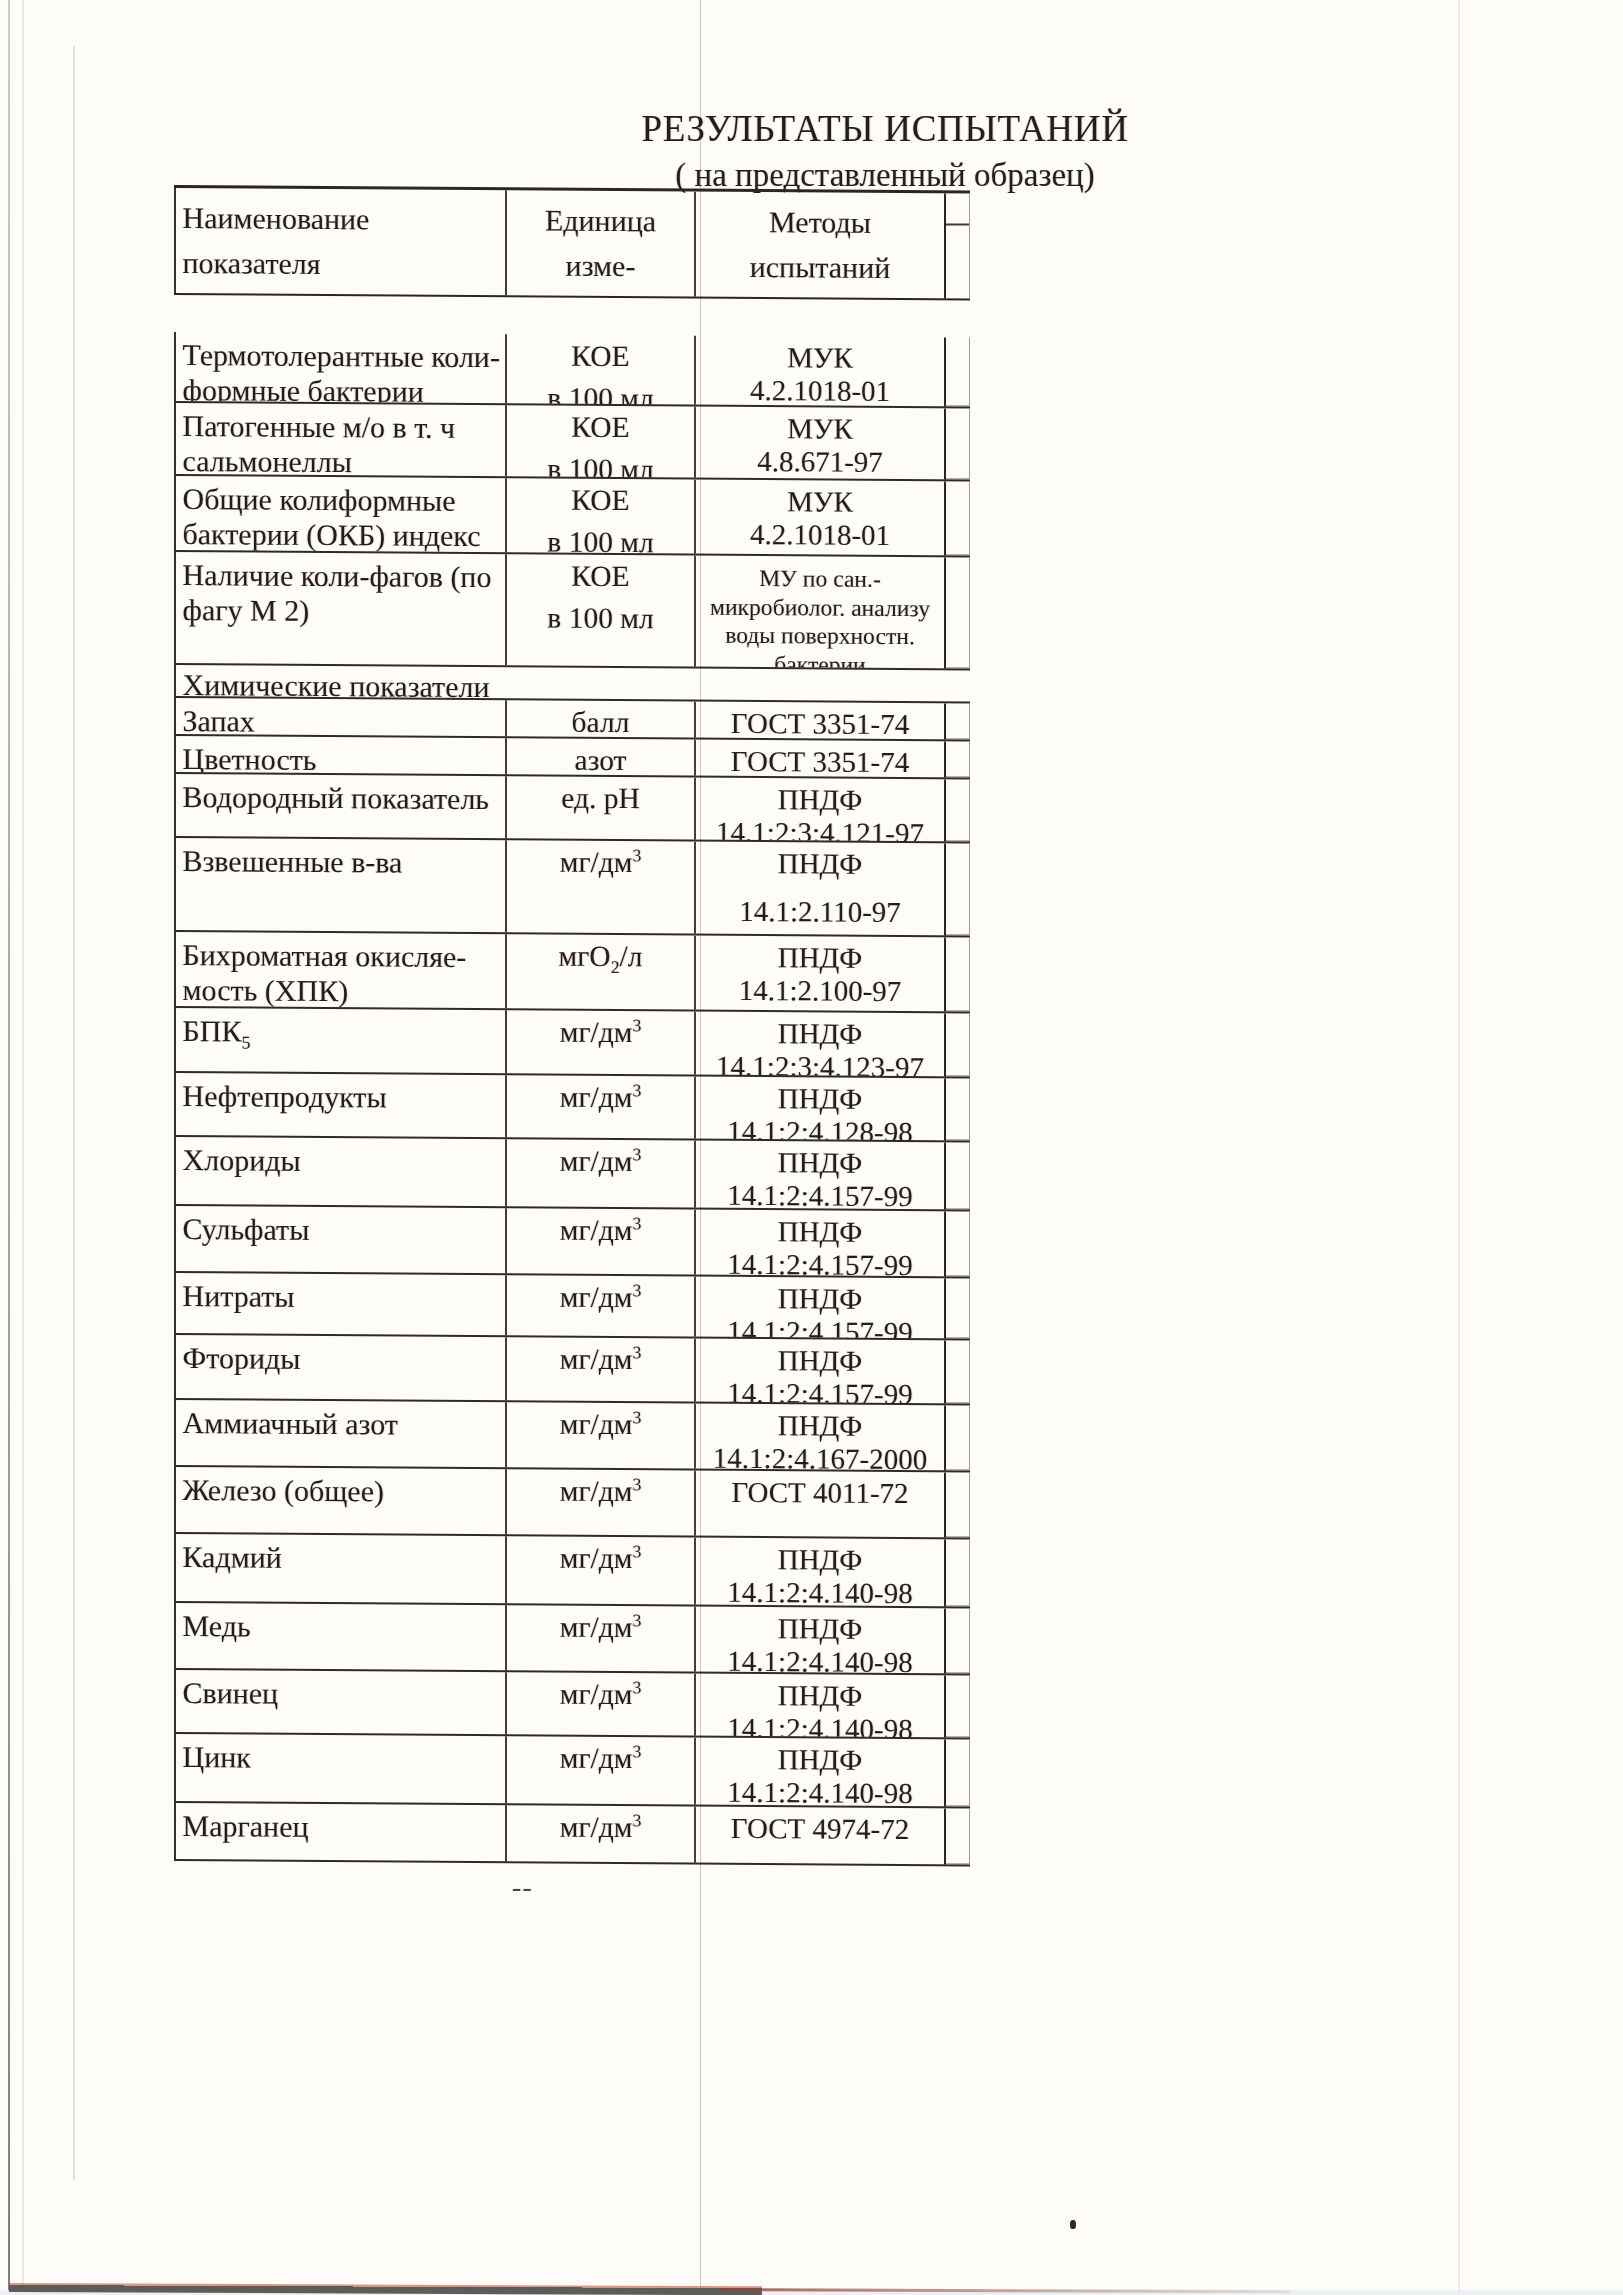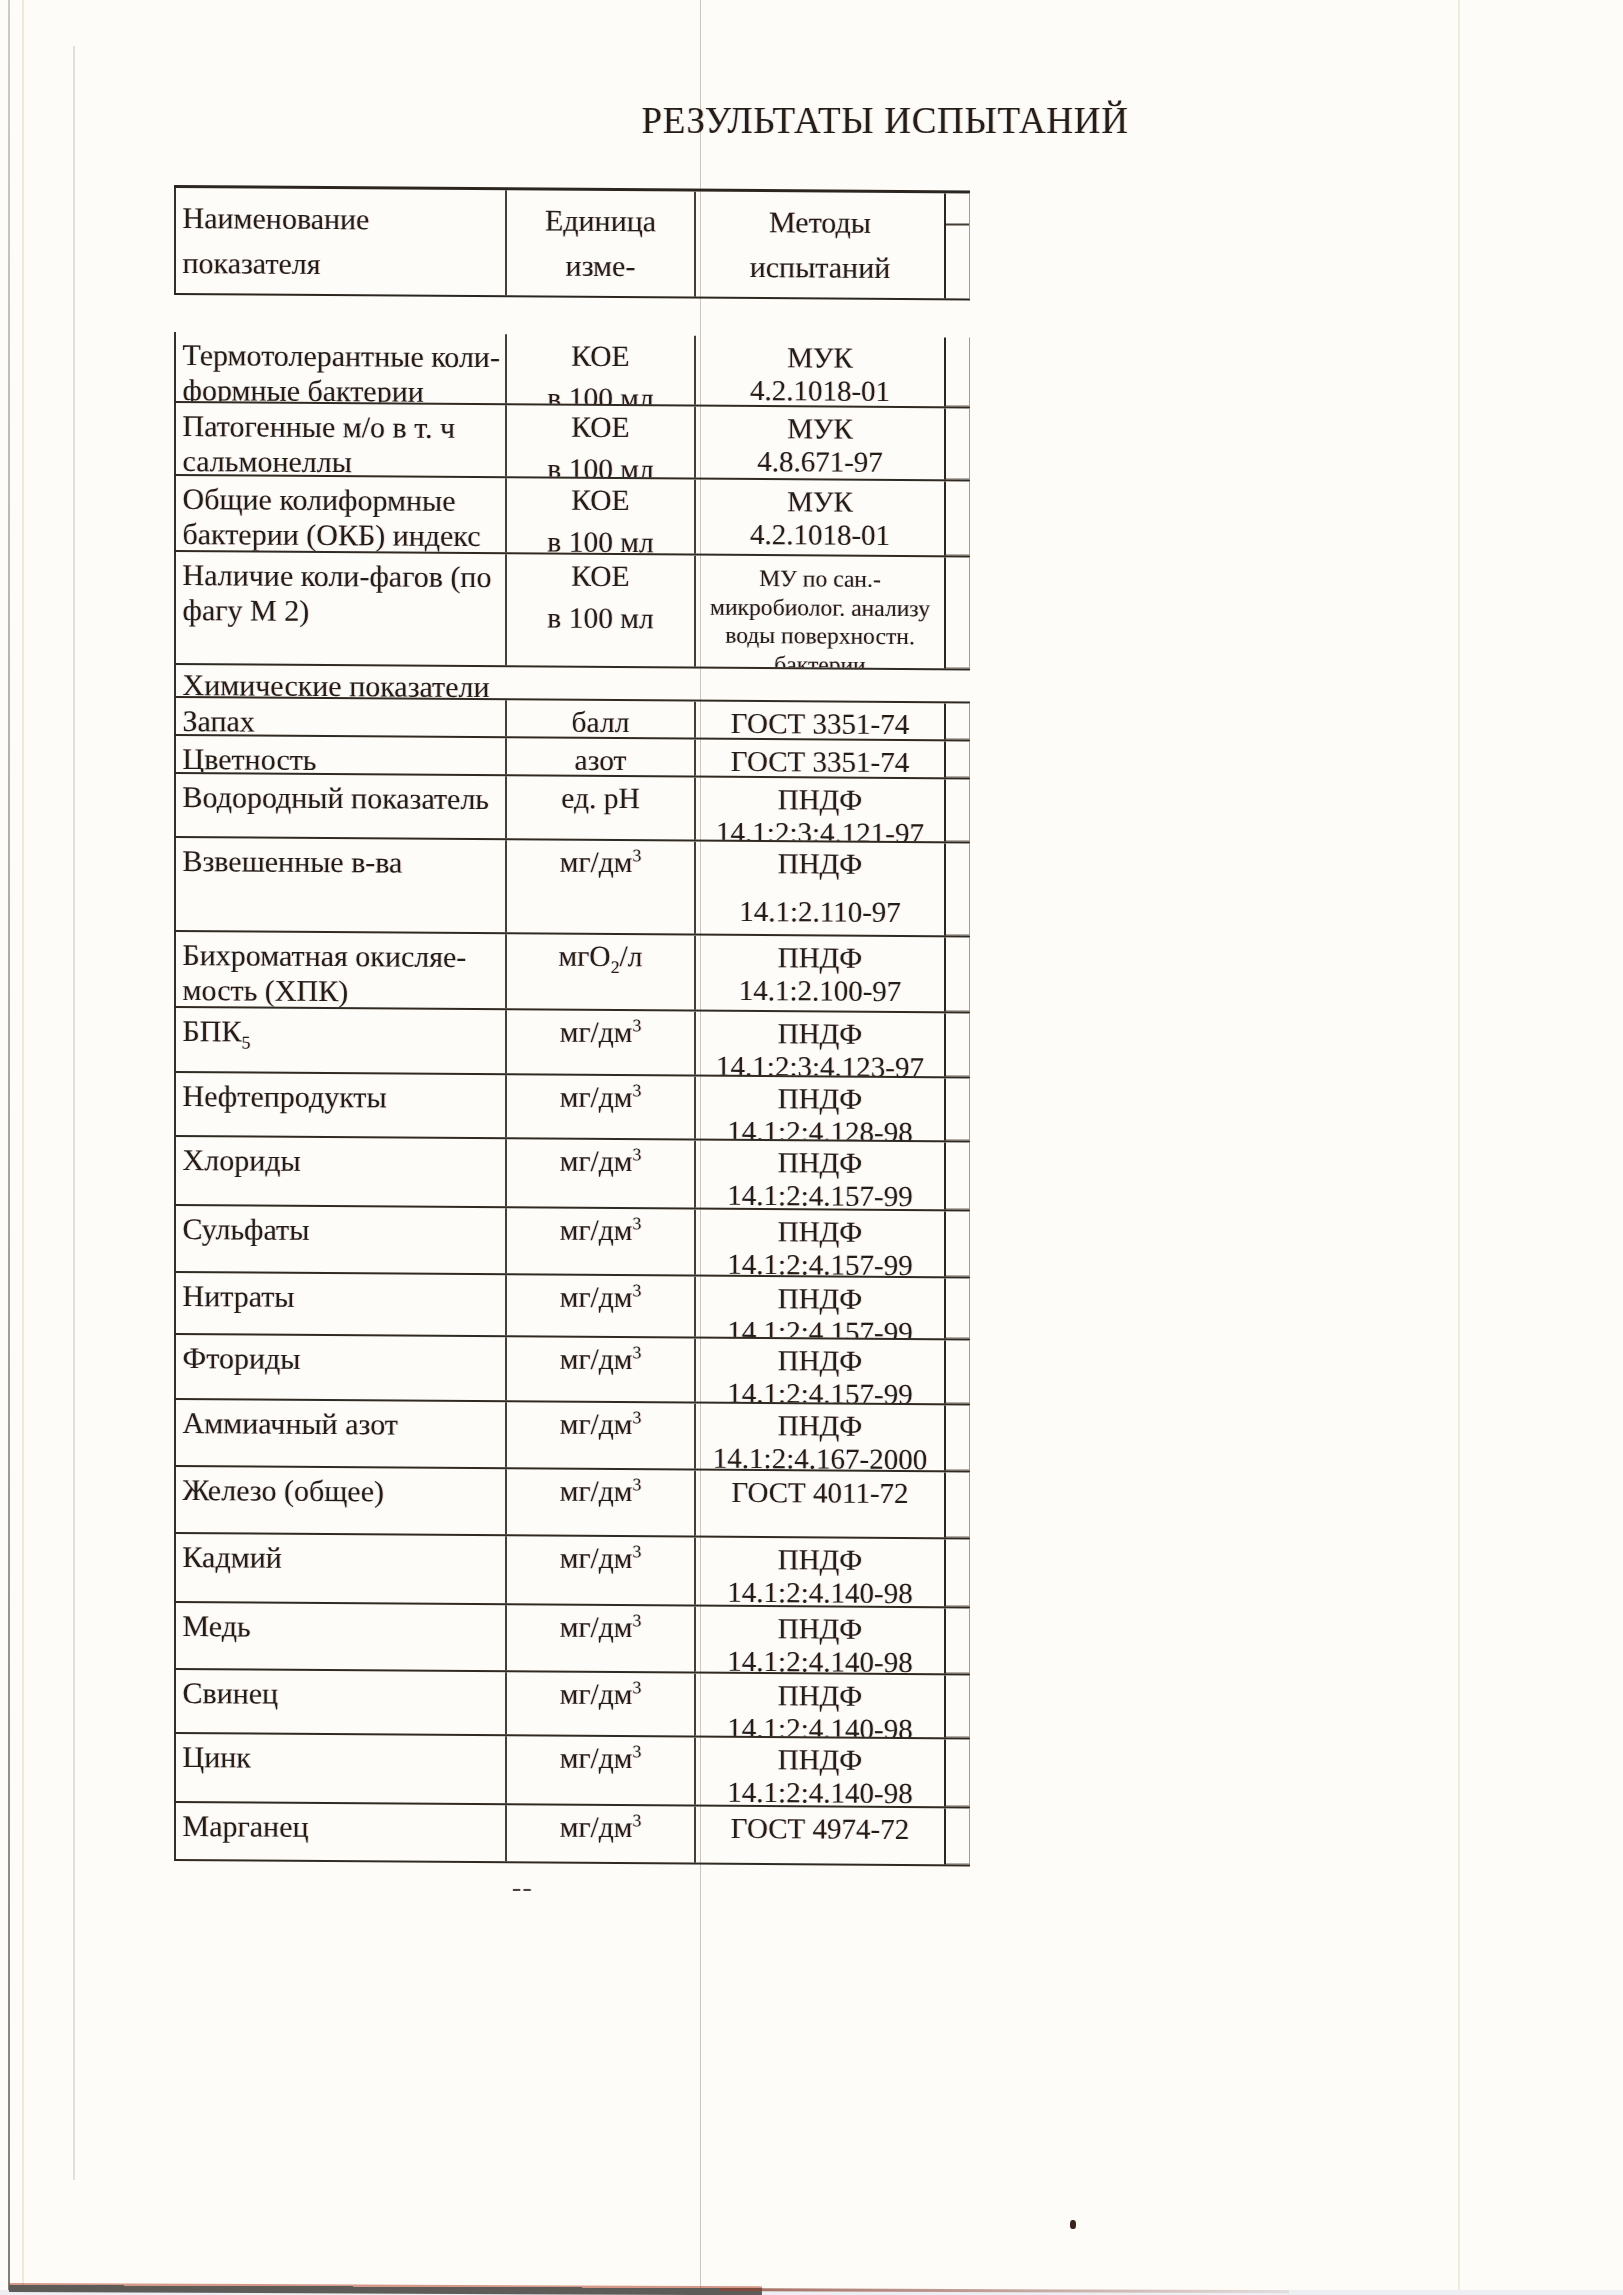"РЕЗУЛЬТАТЫ ИСПЫТАНИЙ" .title-line1 { margin-top: none -> 8px }
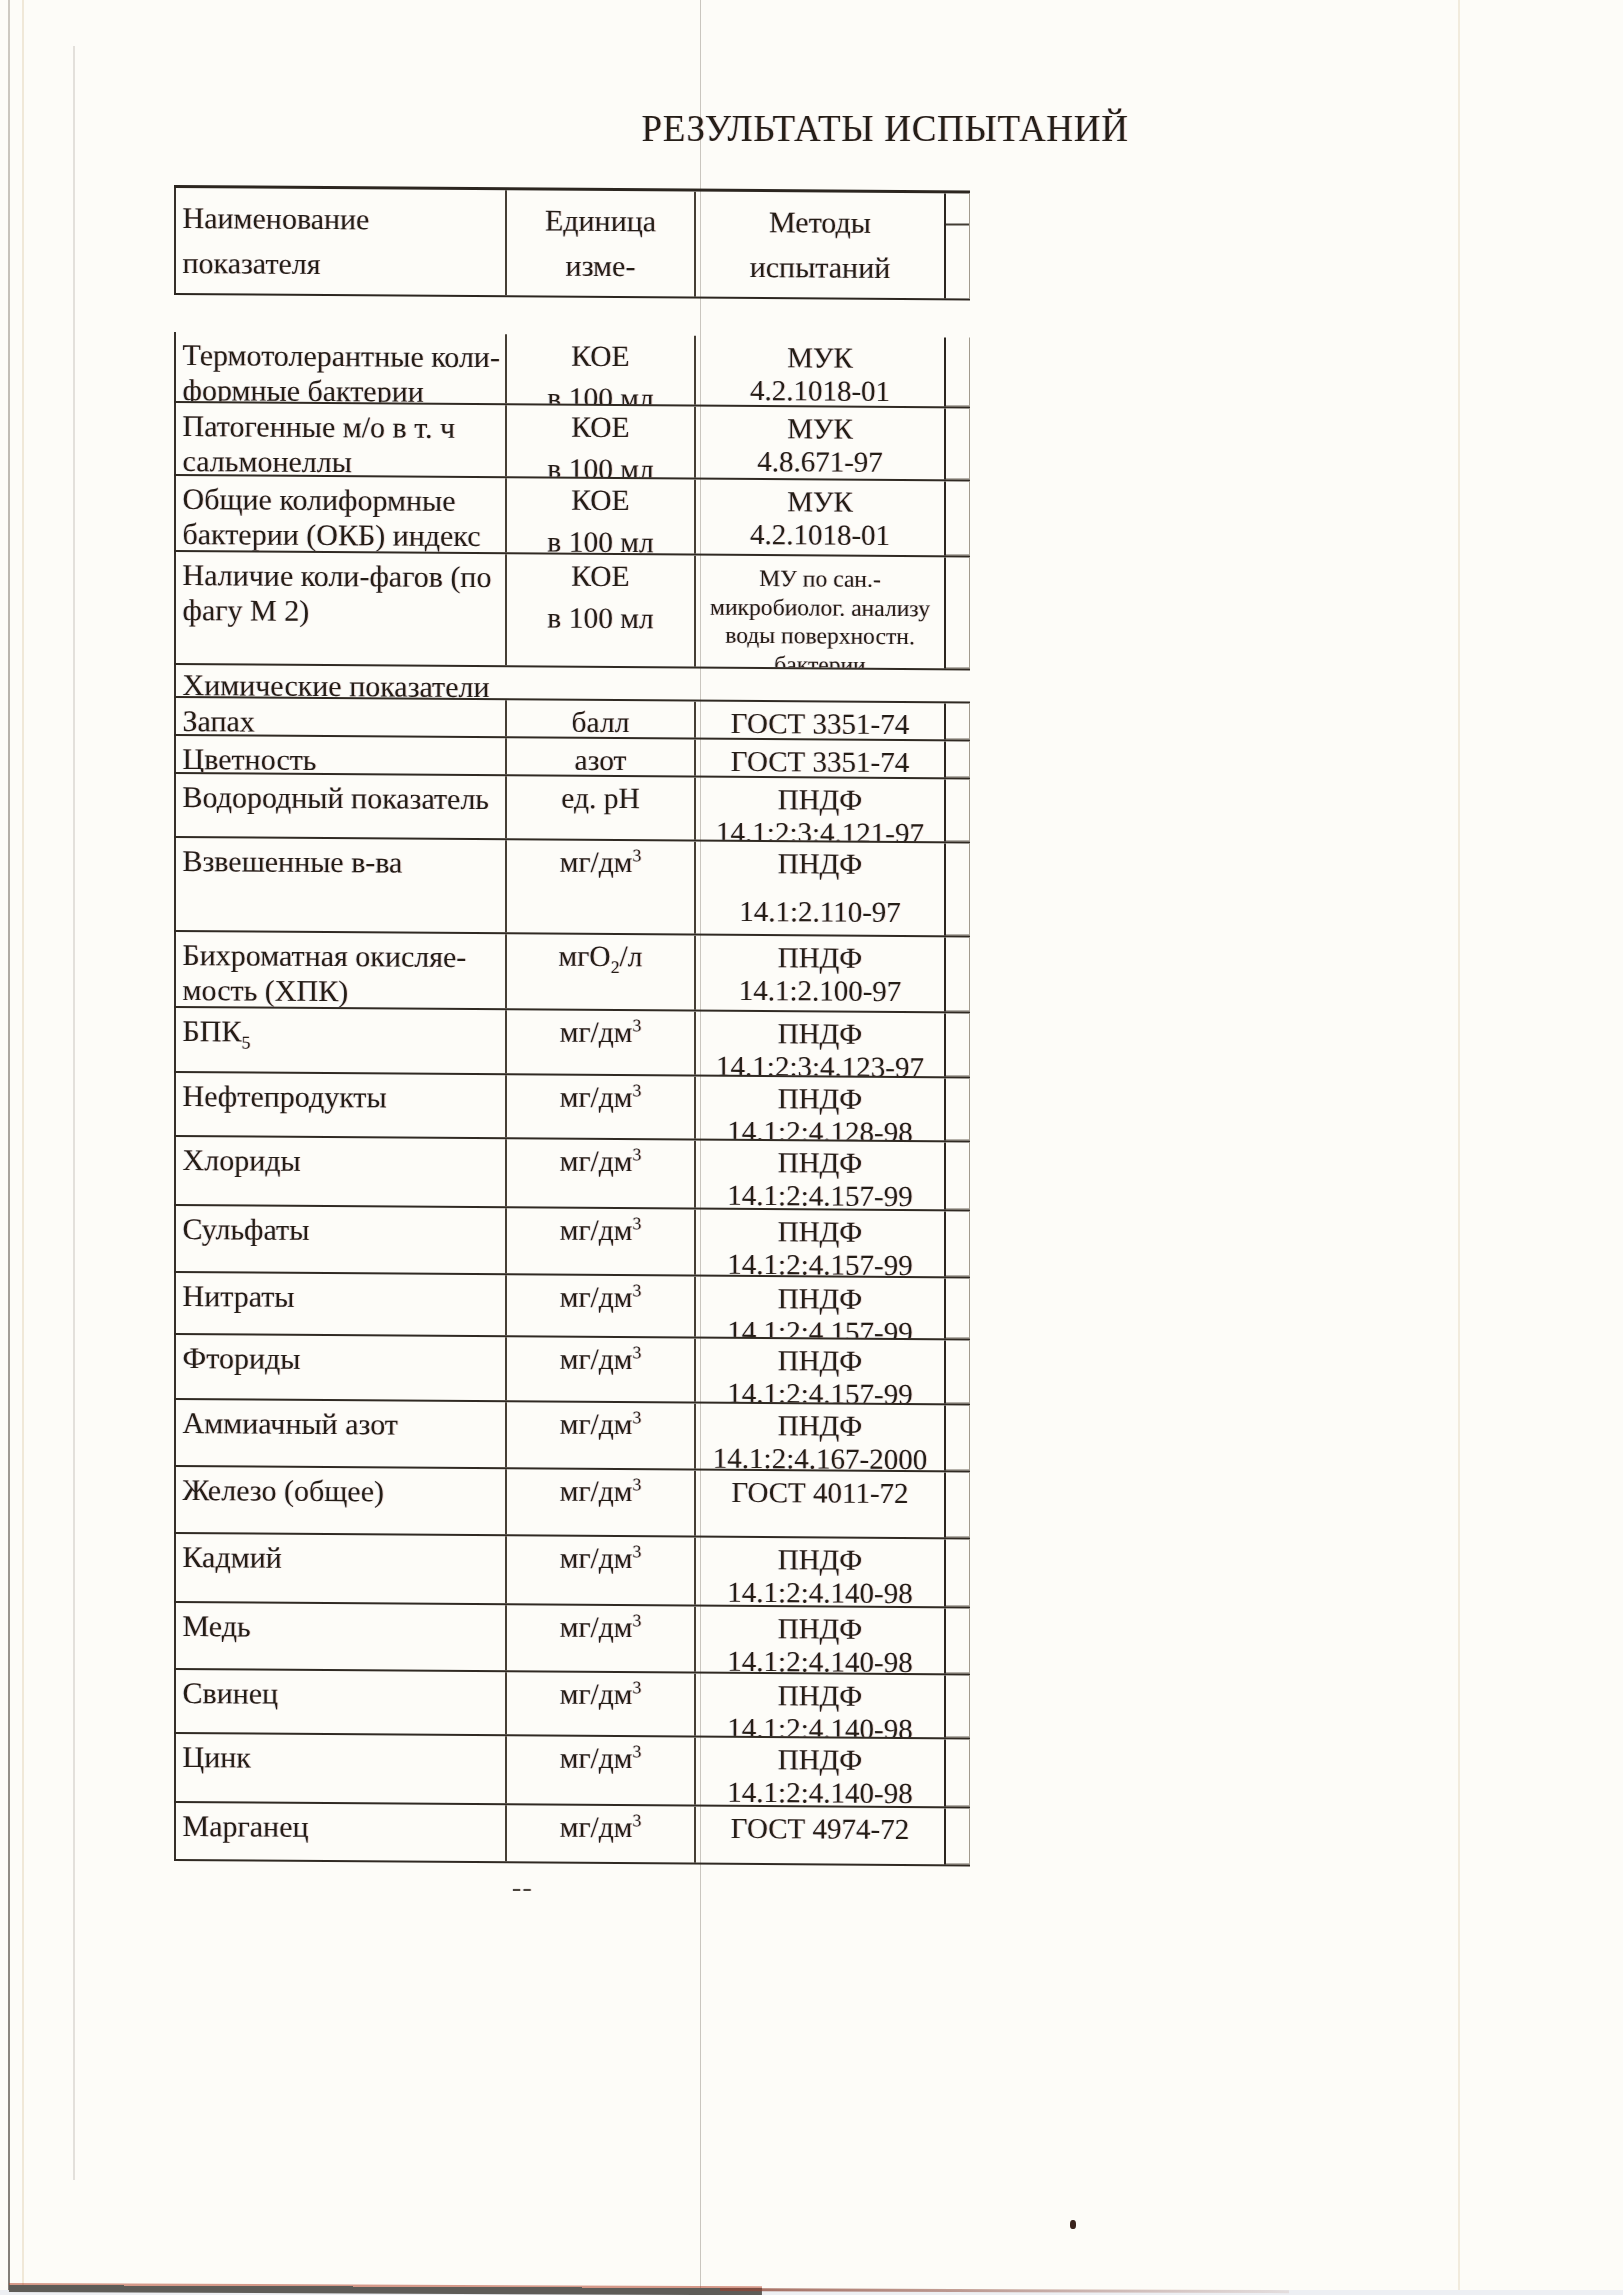"( на представленный образец)" div.title-line2 { html: none -> <div>( на представленный образец)</div> }
